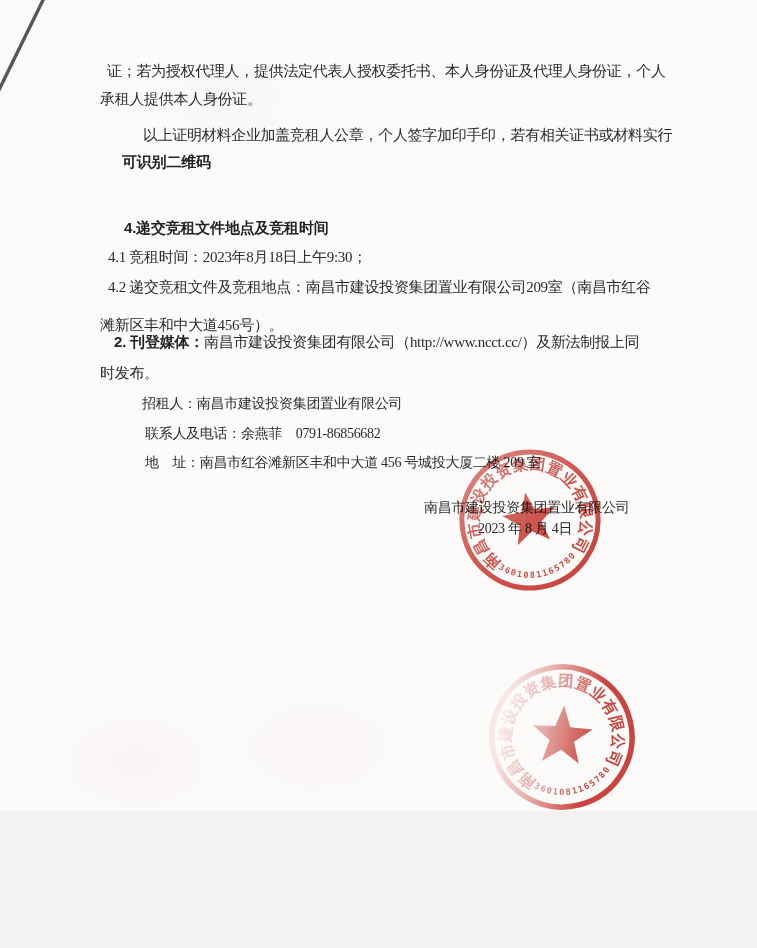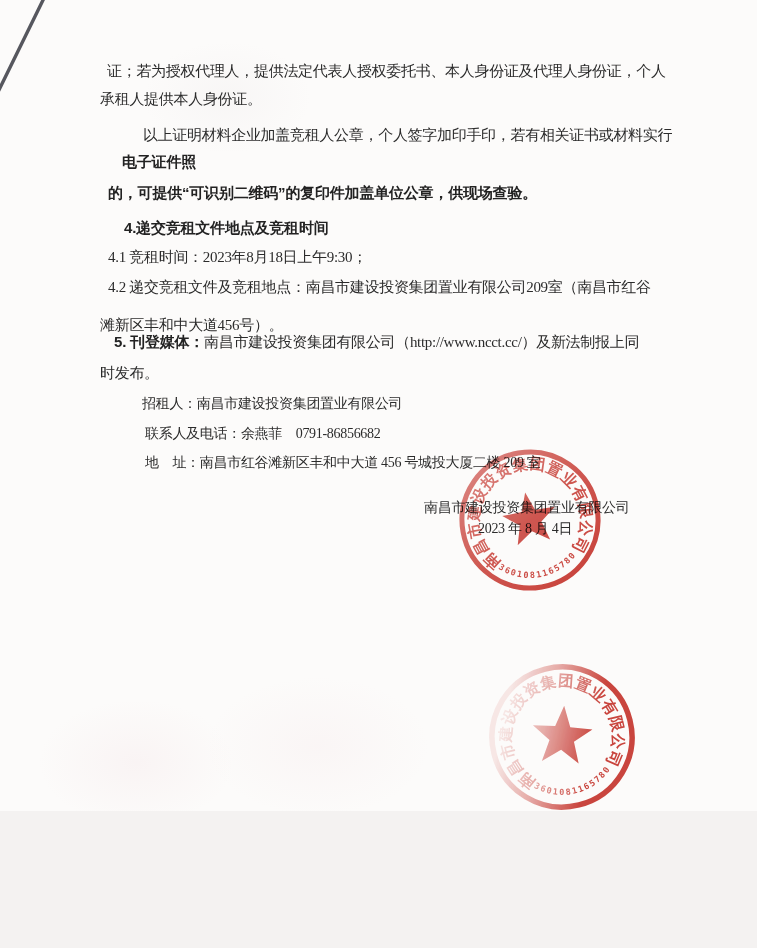"电子证件照" b { text: 电子证件照 -> 可识别二维码 }
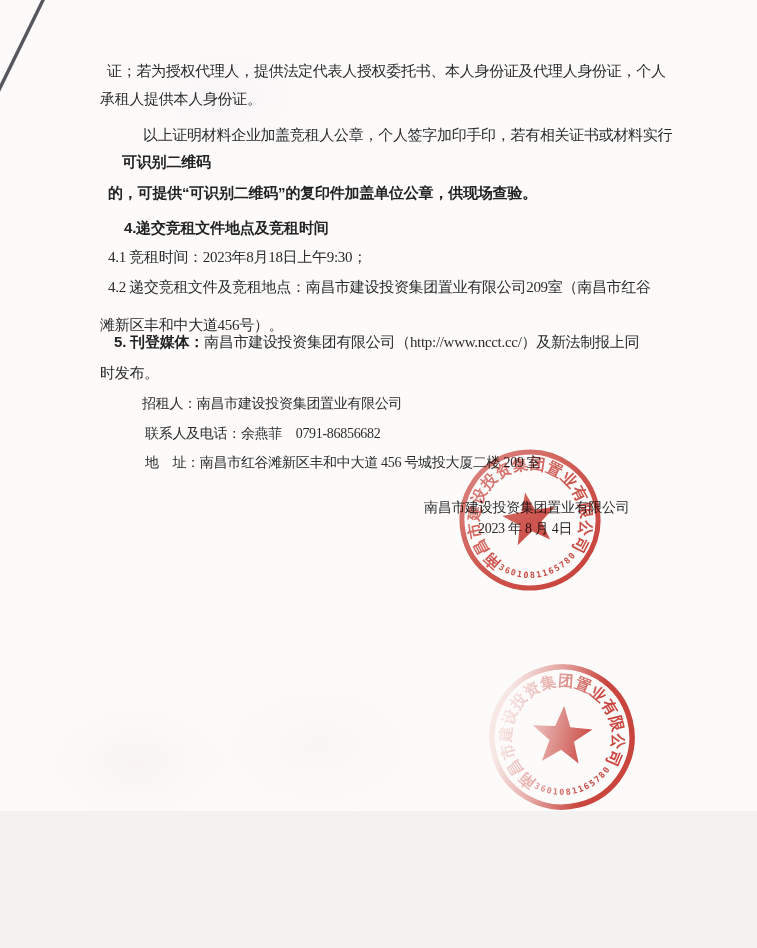"的，可提供“可识别二维码”的复印件加盖单位公章，供现场查验。" div.l { html: <div><b>的，可提供“可识别二维码”的复印件加盖单位公章，供现场查验。</b><span></span></div> -> none }
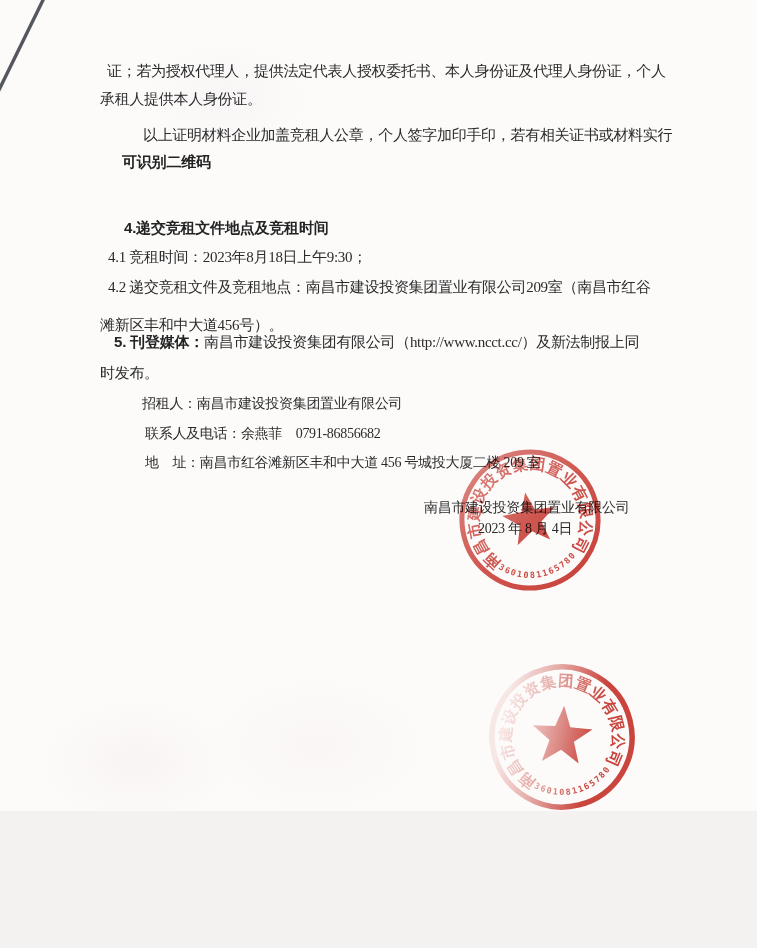"5. 刊登媒体：" b { text: 5 -> 2 }
